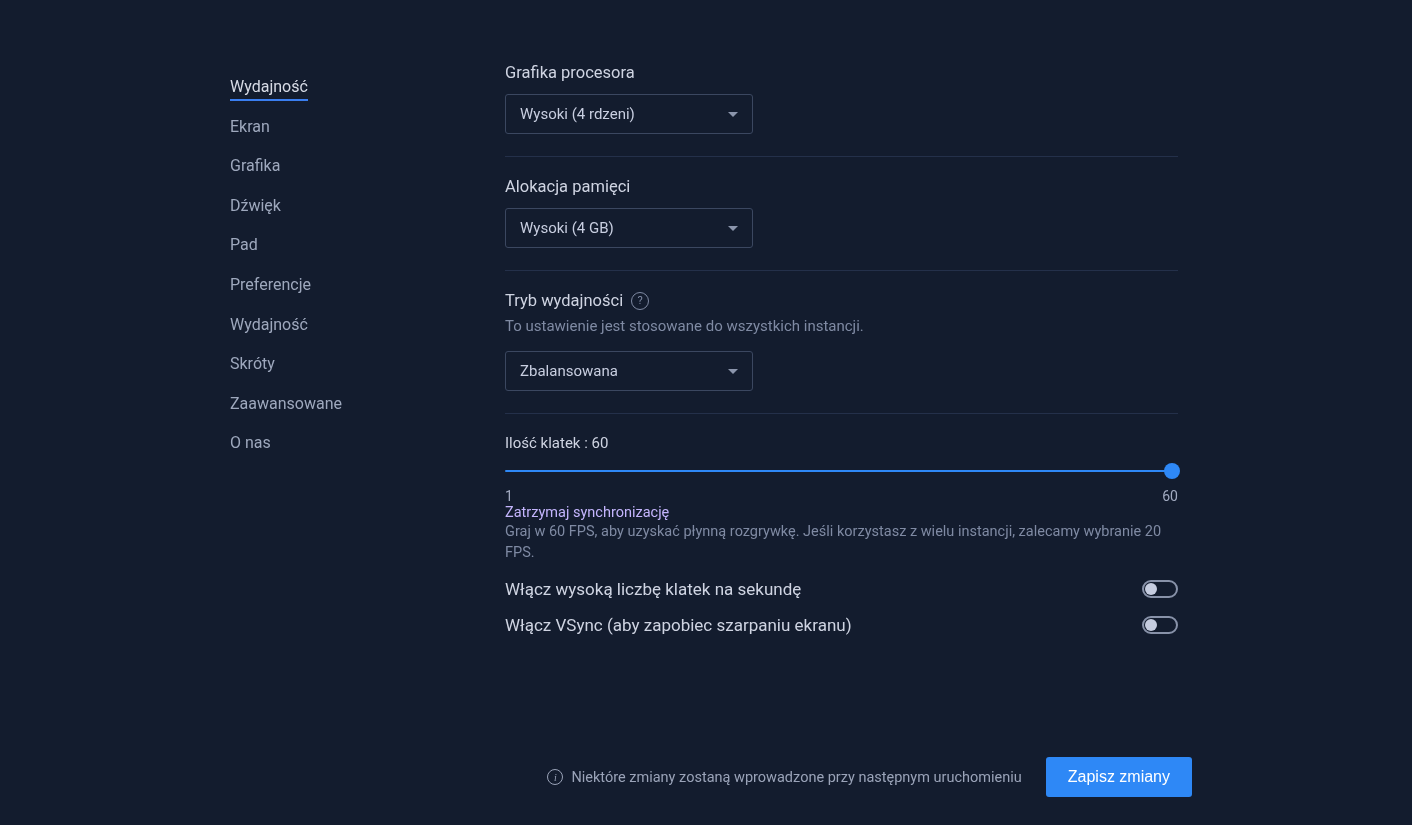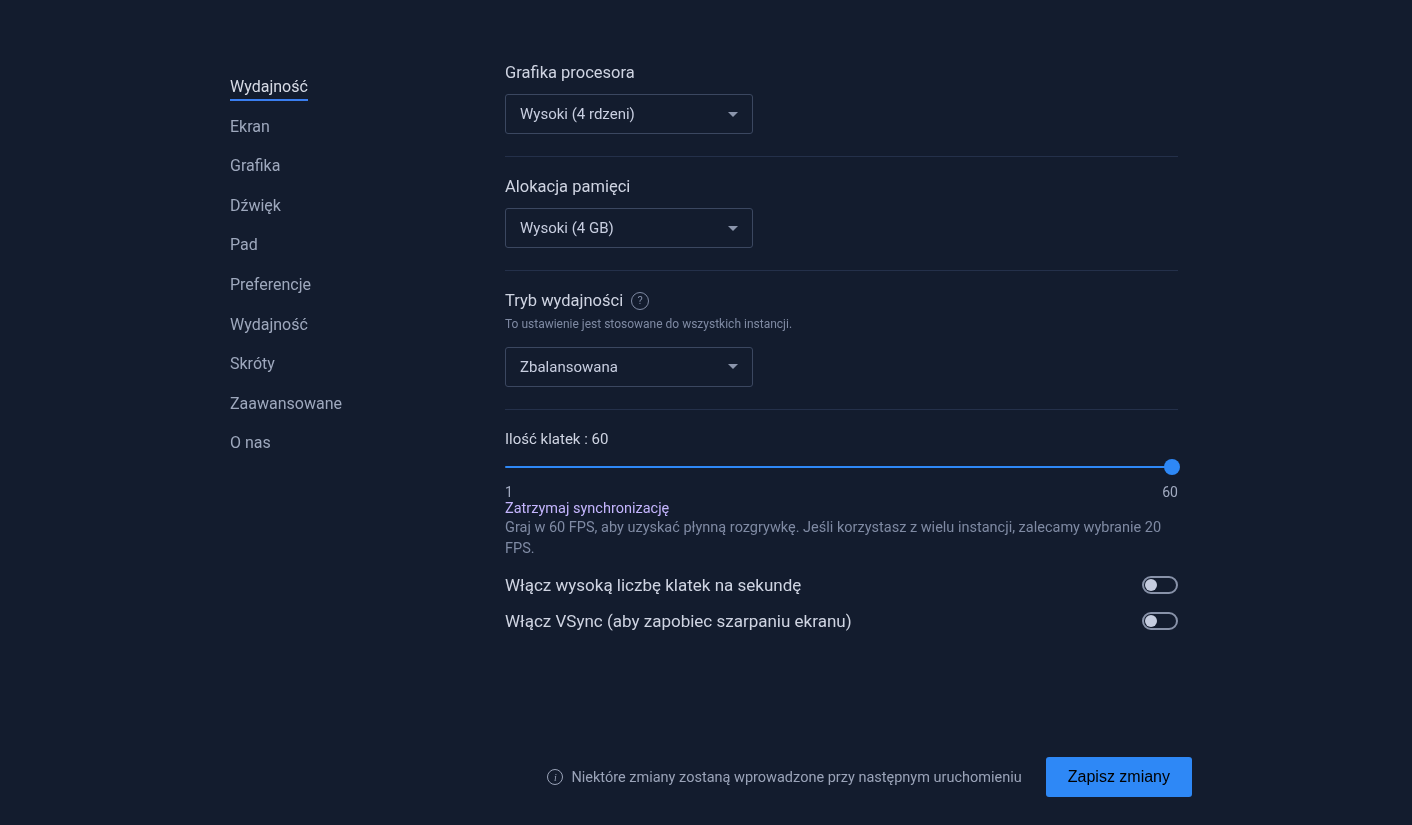"To ustawienie jest stosowane do" .setting-desc { font-size: 12px -> 15px }
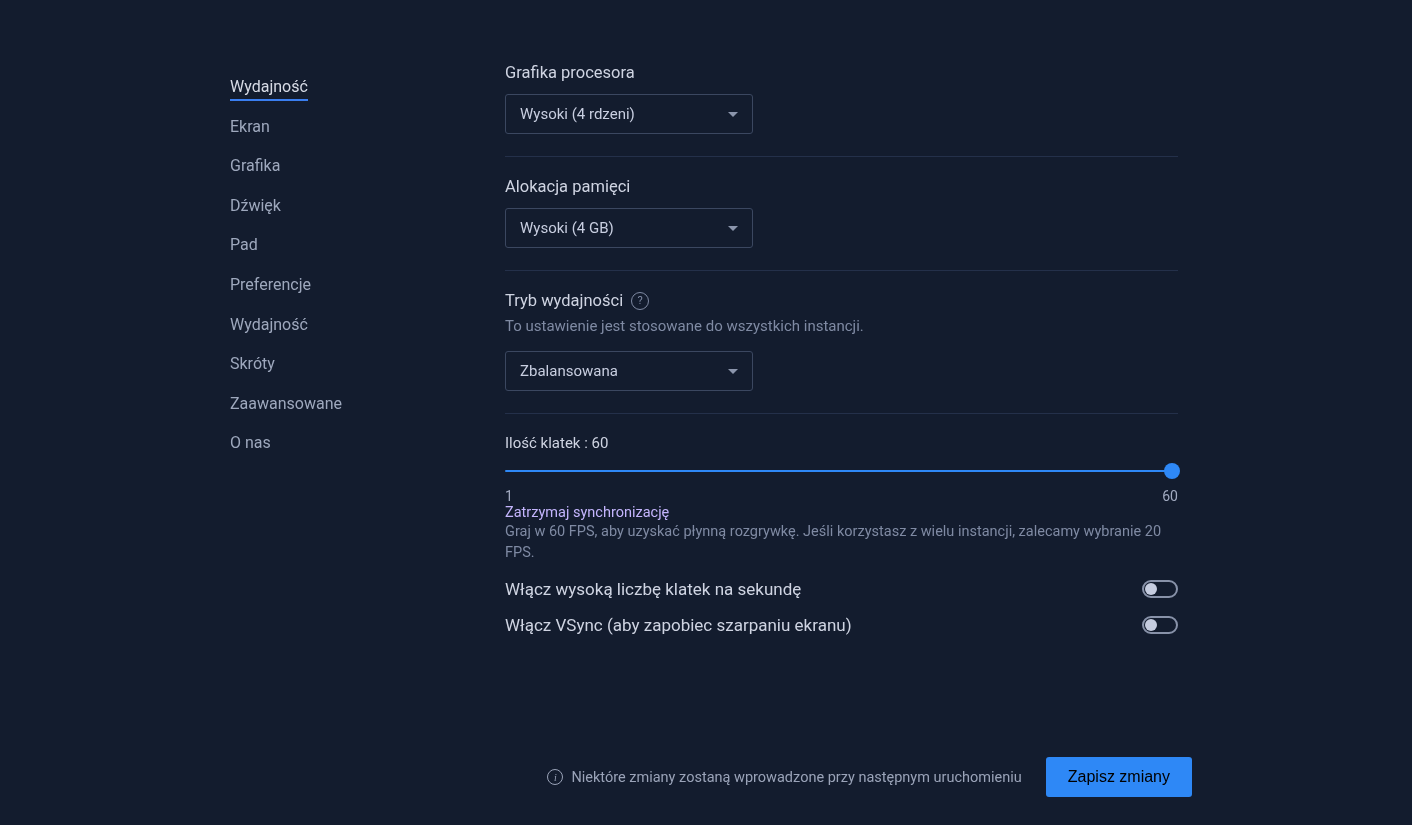"Zapisz zmiany" .save-btn { color: #000000 -> #ffffff }
